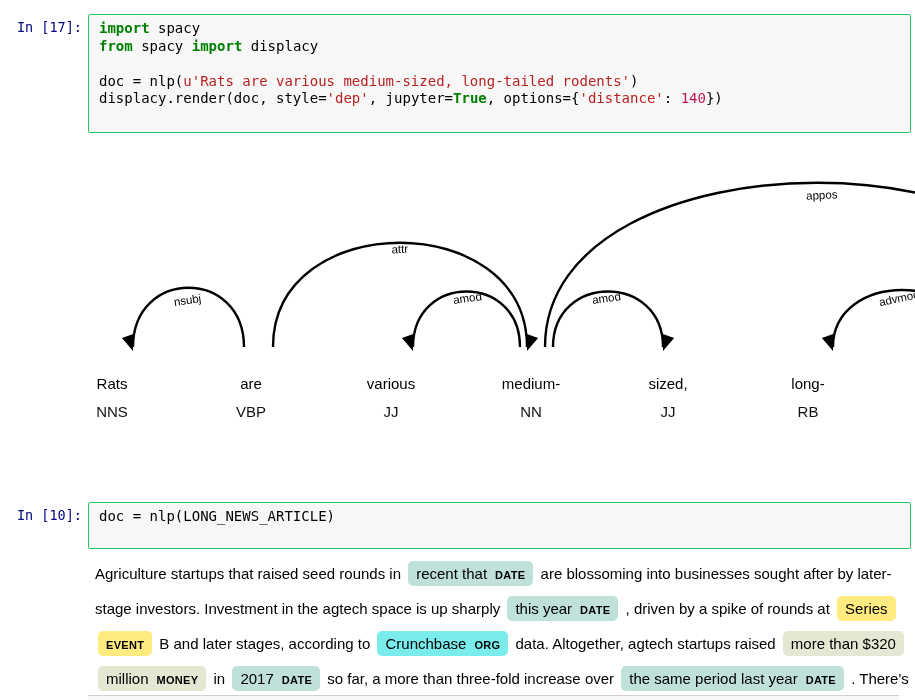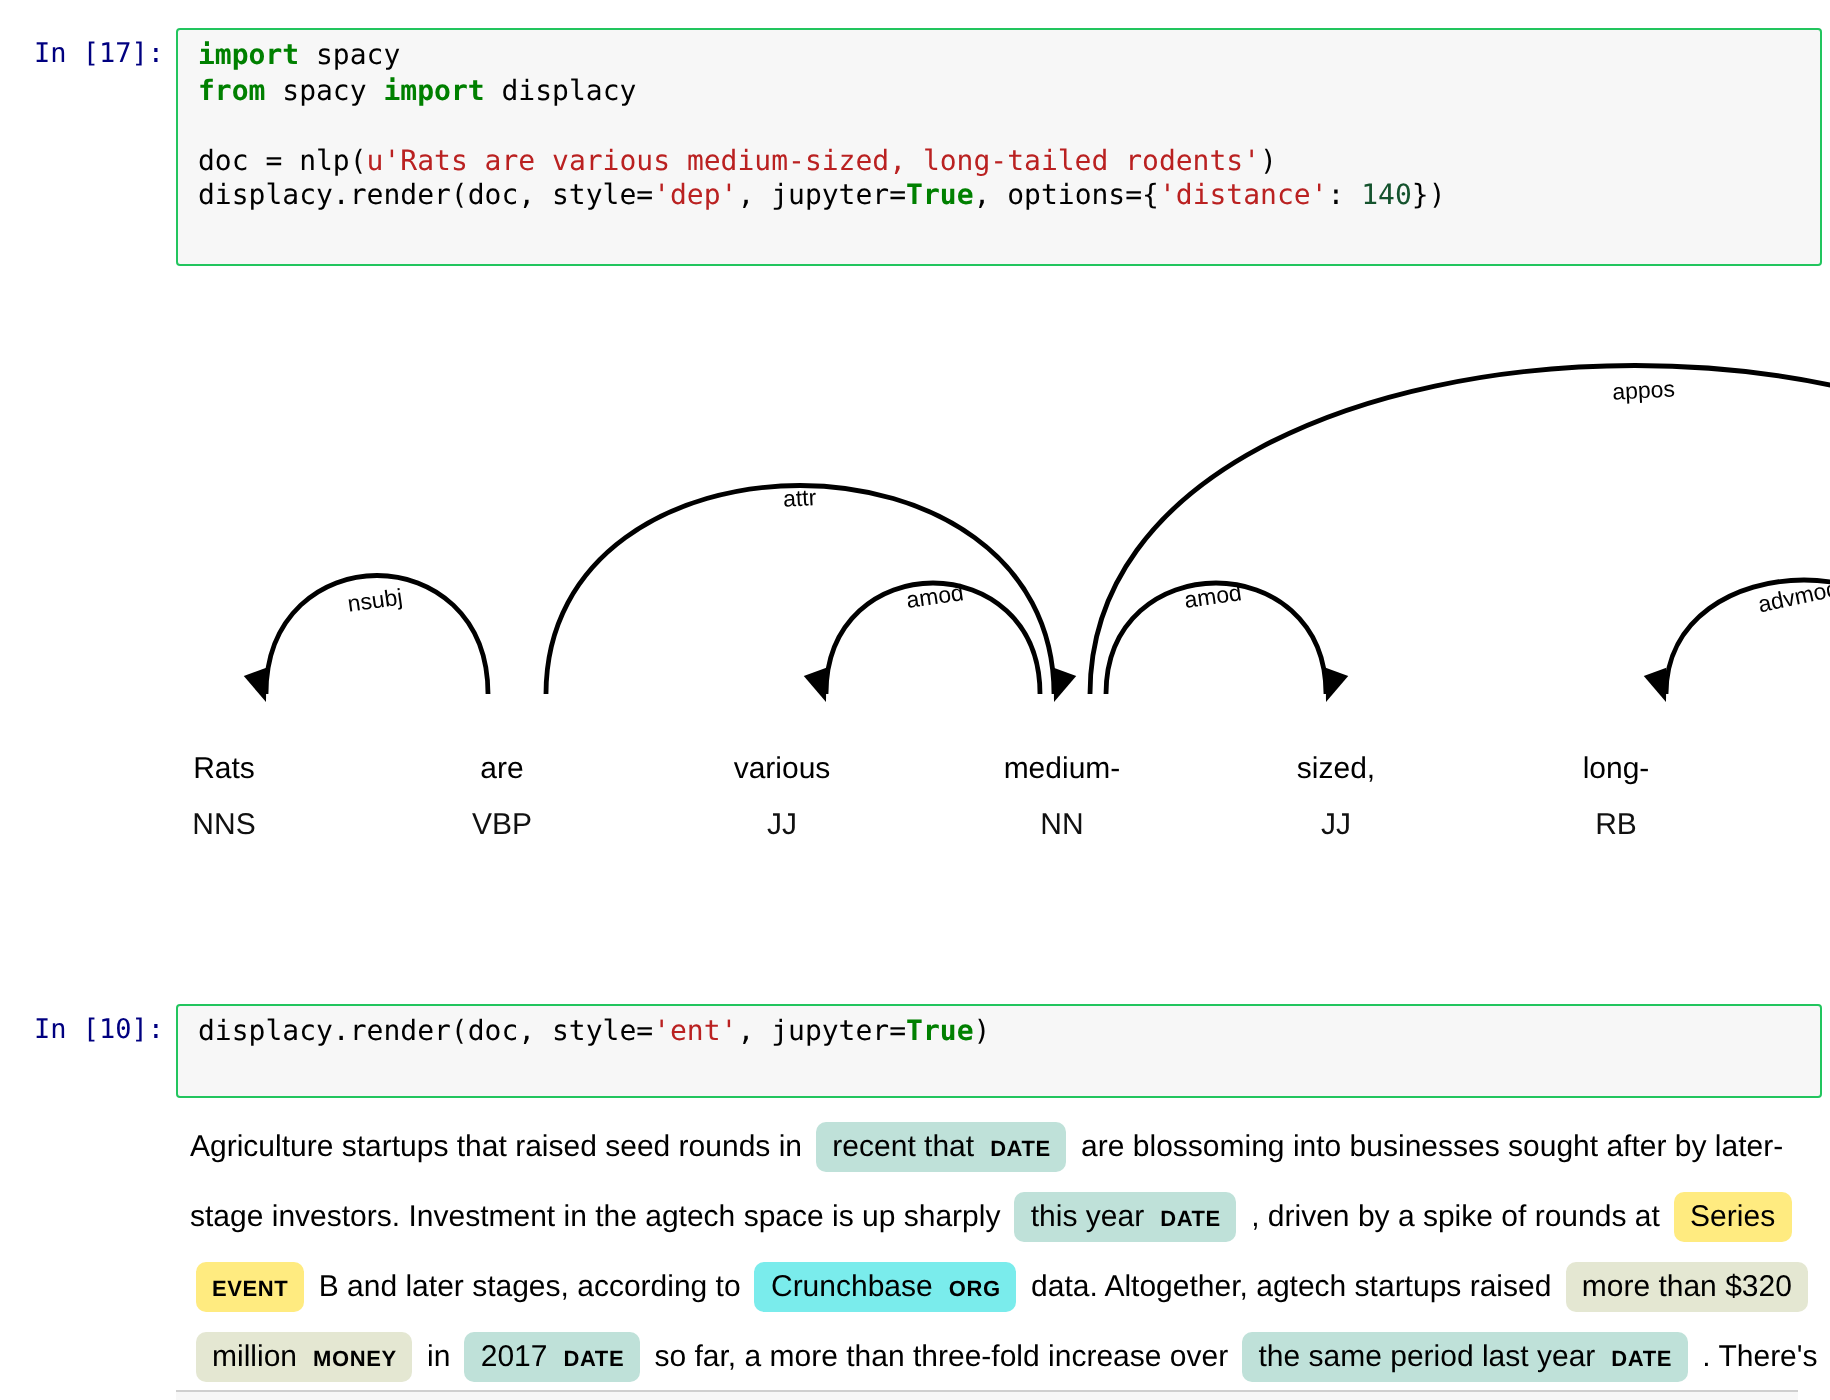"140" .tok-num { color: #14532d -> #be185d }
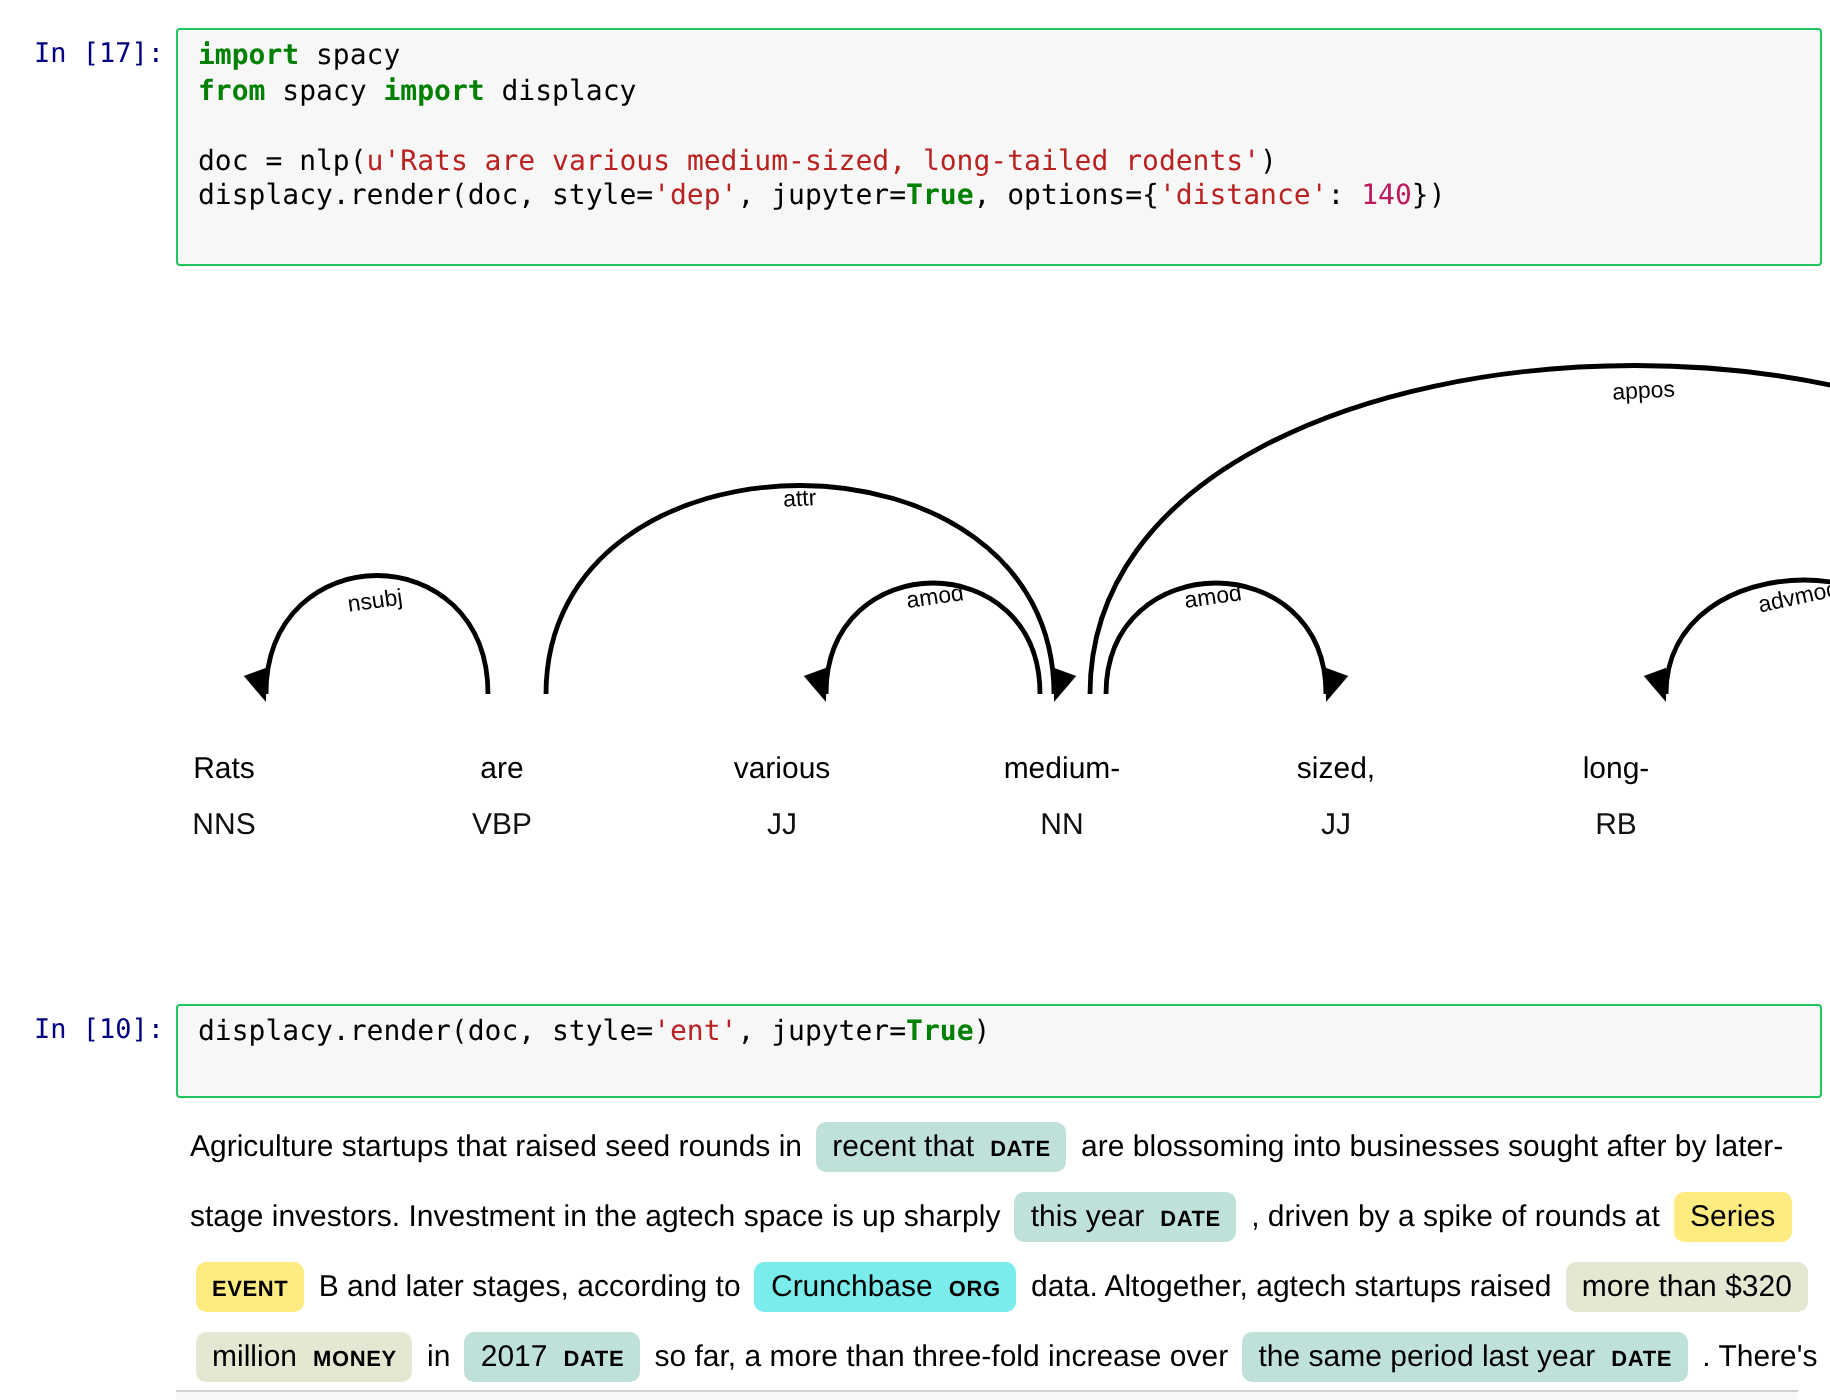"doc = nlp(LONG_NEWS_ARTICLE)" div.code-line { html: none -> <div><span>doc = nlp(LONG_NEWS_ARTICLE)</span></div> }
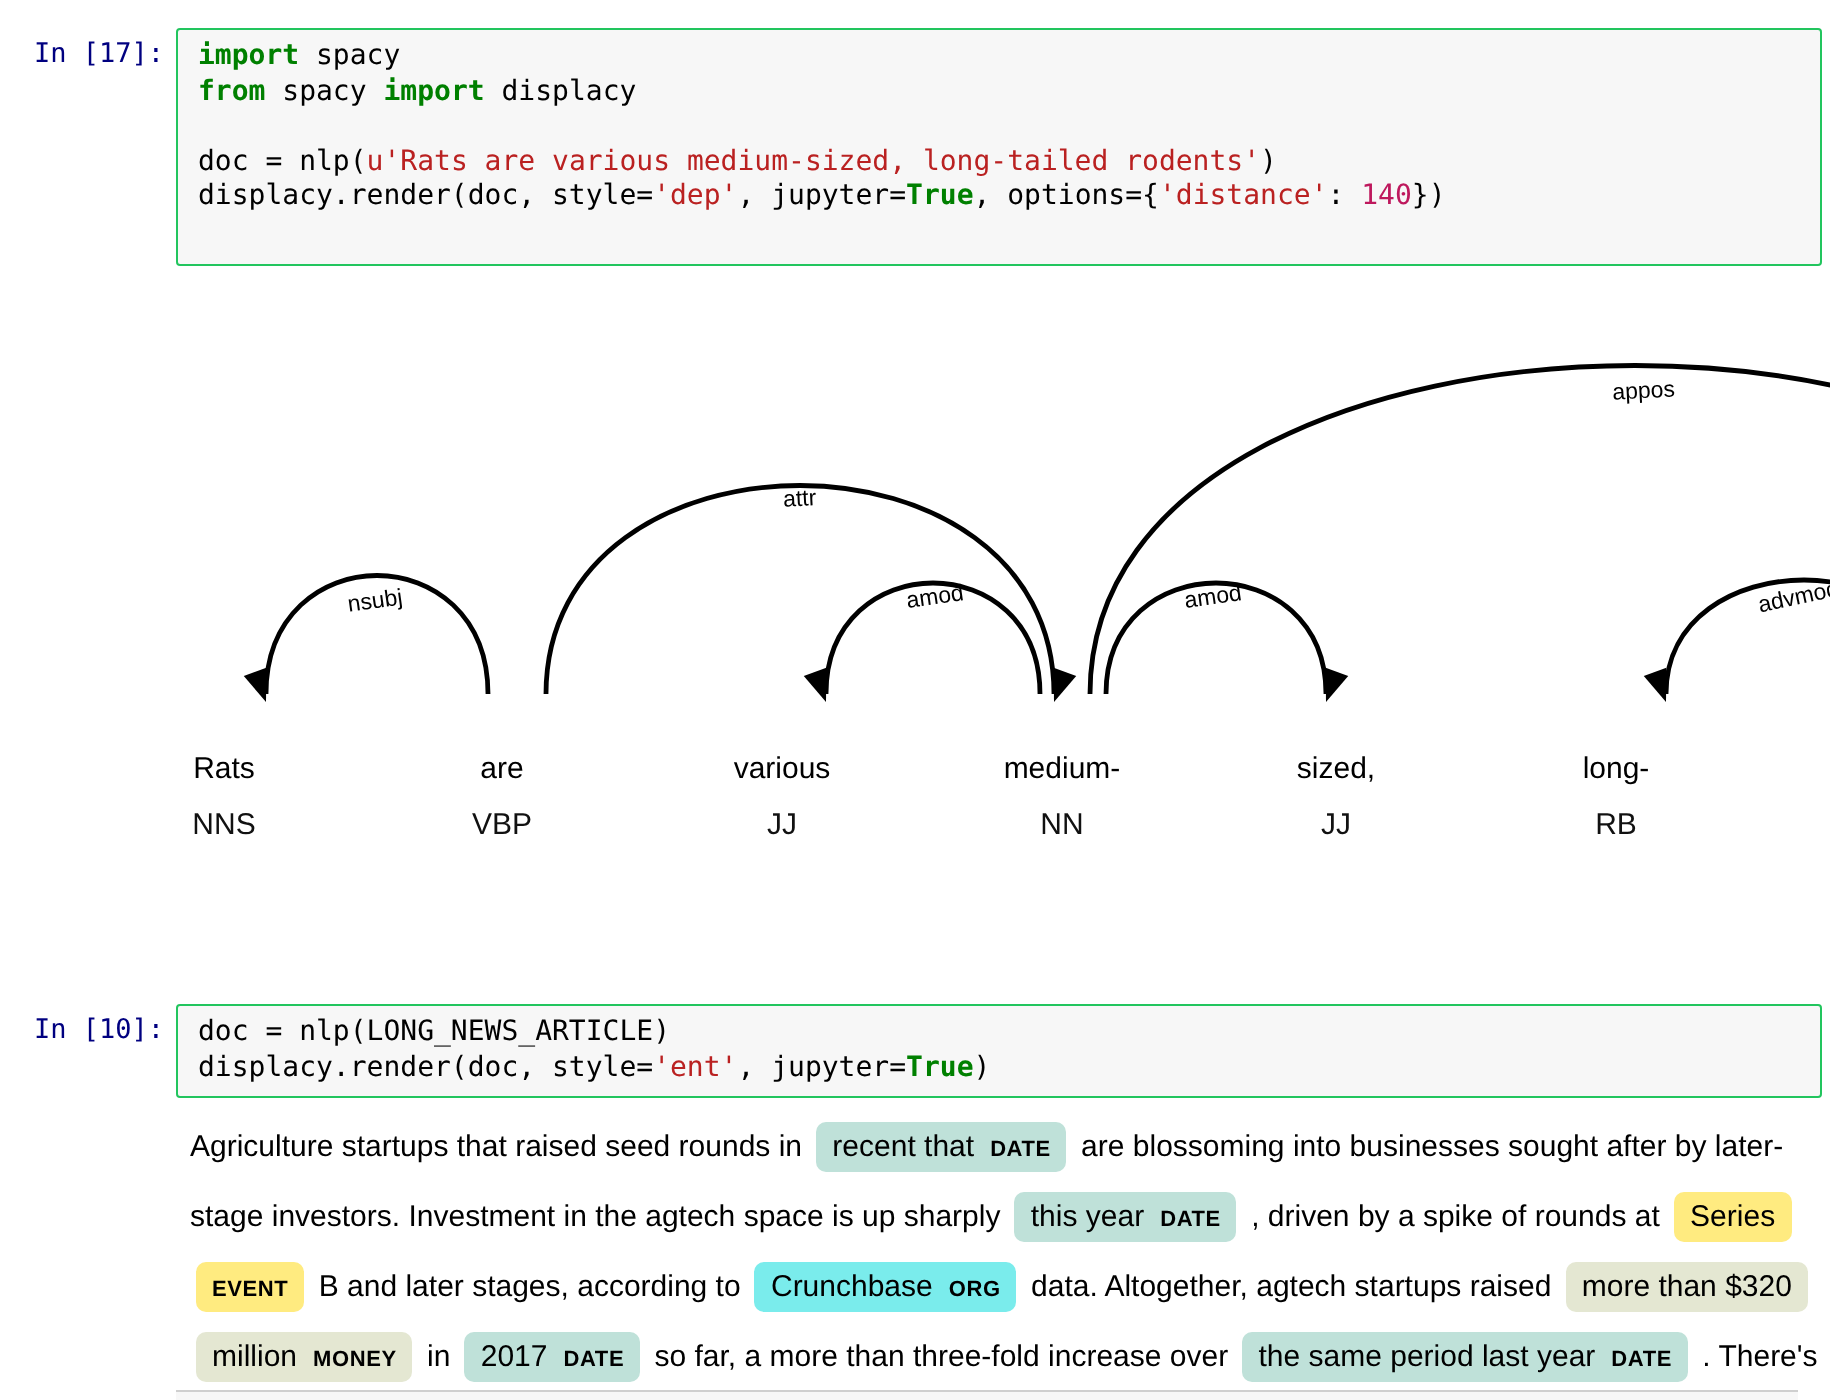"displacy.render(doc, style='ent'," div.code-line { html: <div><span>displacy.render(doc, style=</span><span>'ent'</span><span>, jupyter=</span><span>True</span><span>)</span></div> -> none }
